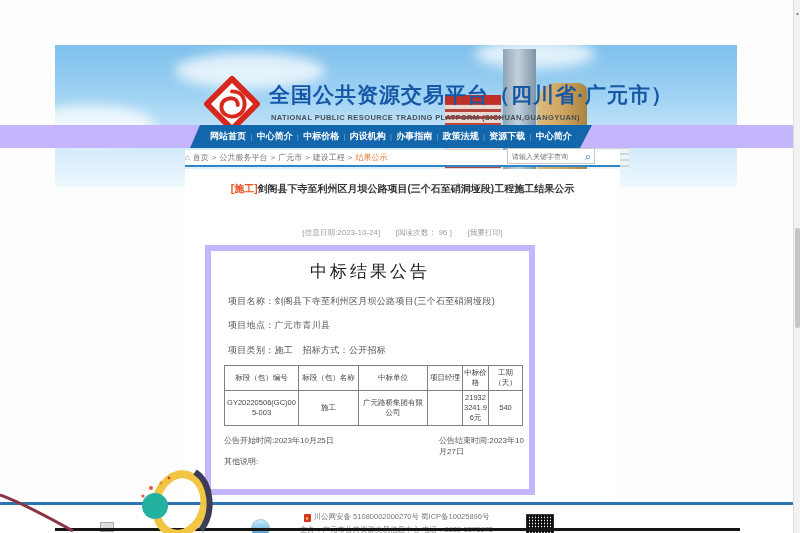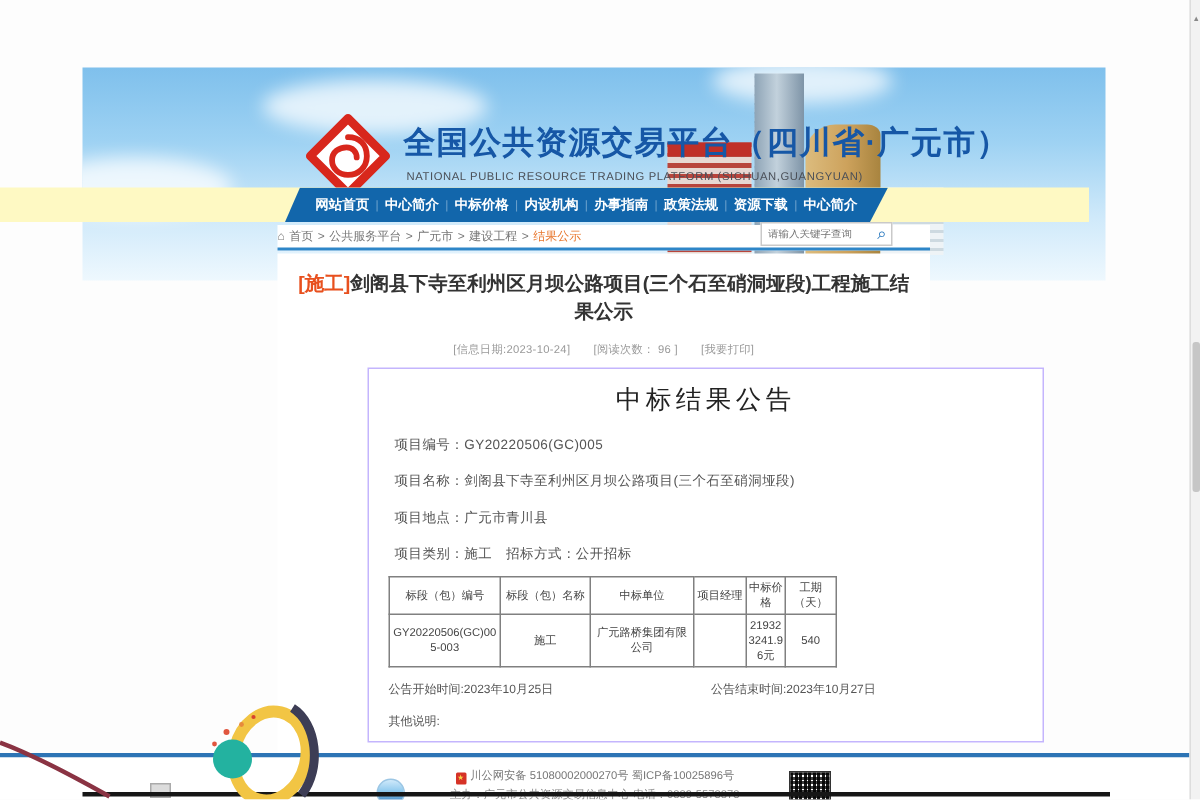"NATIONAL PUBLIC RESOURCE TRADING" #banner-sub { font-weight: normal -> bold }
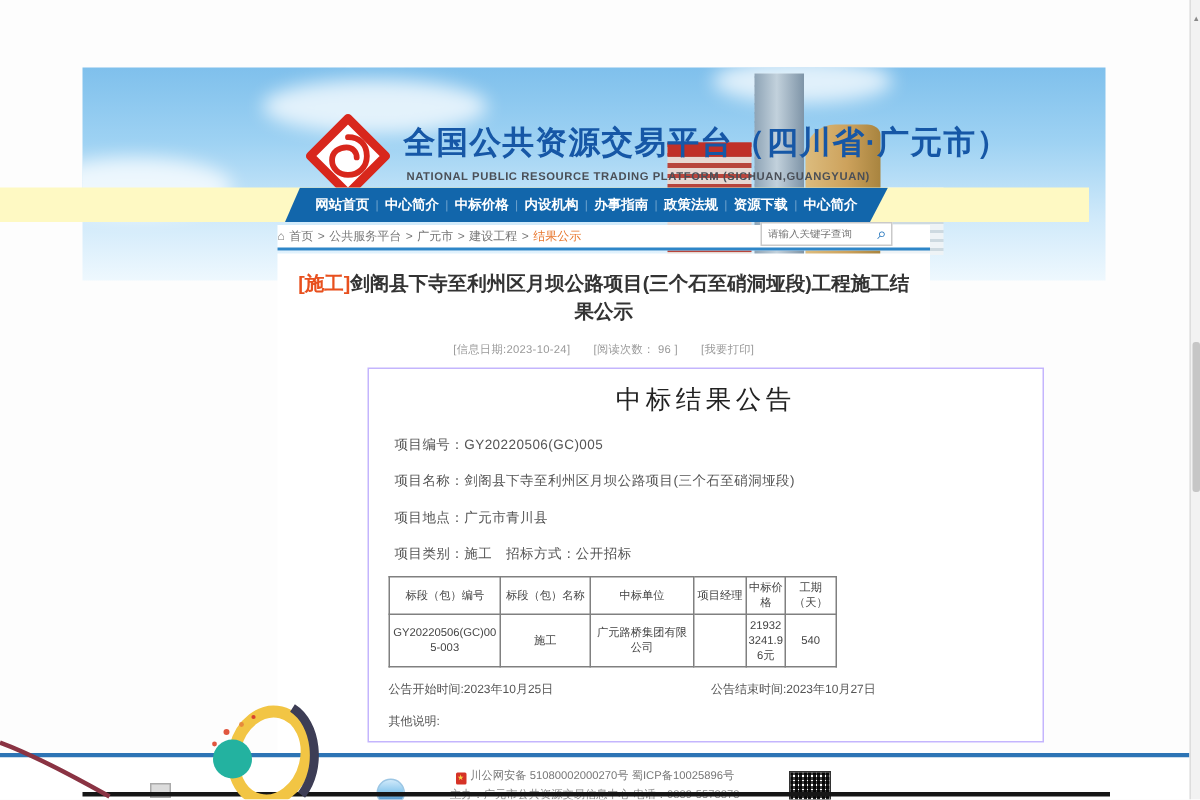"网站首页" #navbar { background: #fef9c3 -> #c4b5fd; width: 726px -> 793px }
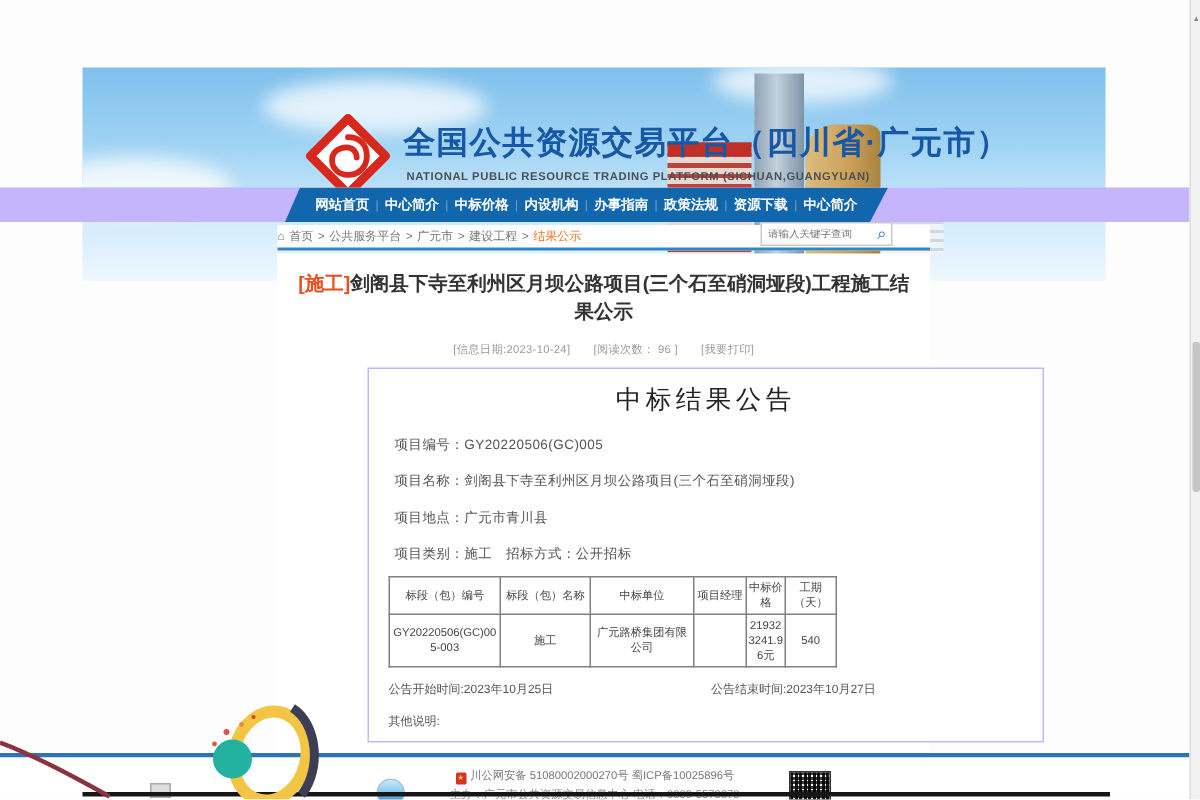"[施工]剑阁县下寺至利州区月坝公路项目(三个石至硝洞垭段)工程施工结果公示" #art-title { font-size: 13px -> 10px }
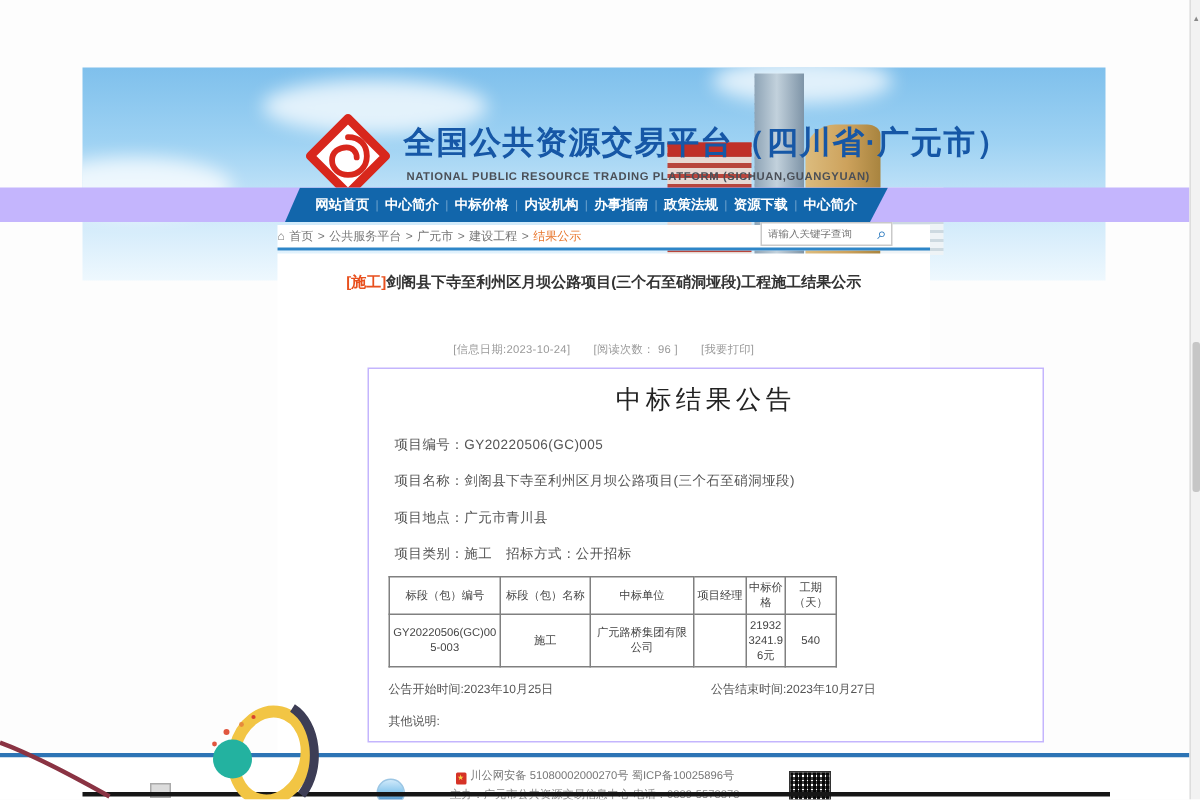"中标结果公告" #inner-box { border: 1px solid #c4b5fd -> 6px solid #c4b5fd; margin-left: 40px -> none; width: 451px -> 330px }
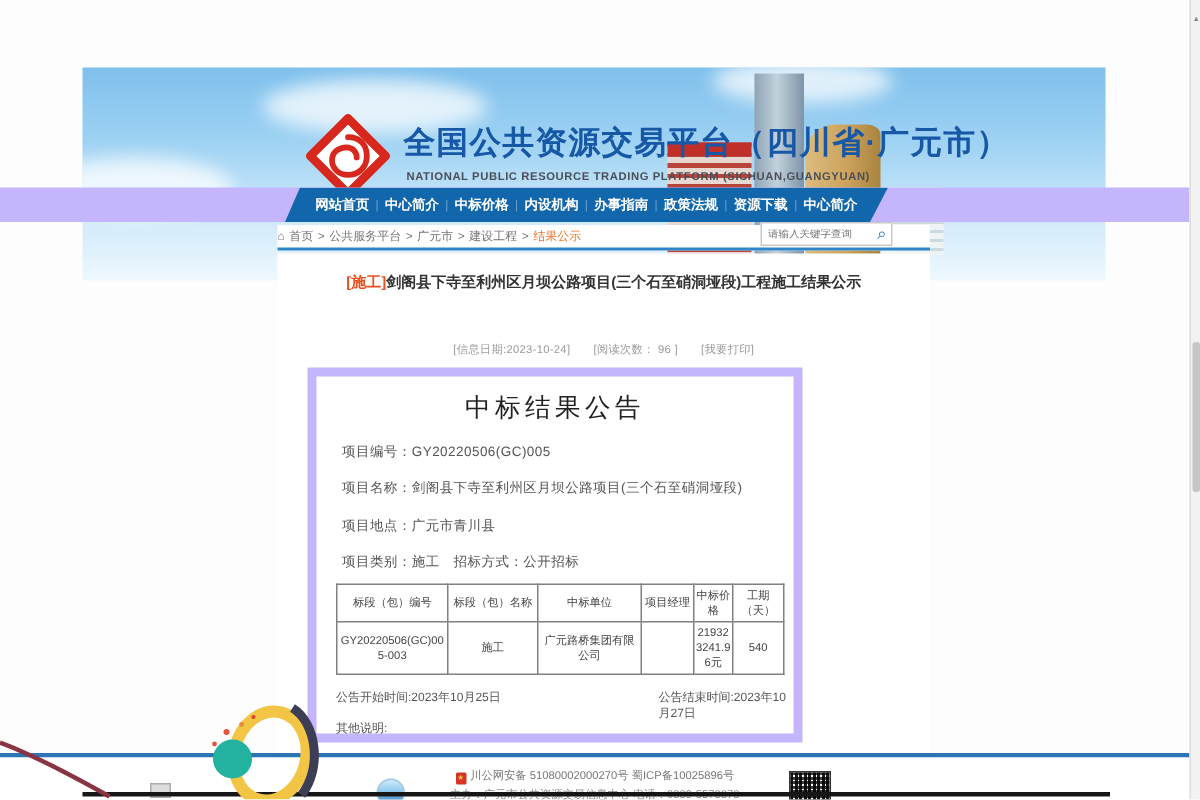"项目编号：GY20220506(GC)005" div.field { html: <div>项目编号：GY20220506(GC)005</div> -> none }
